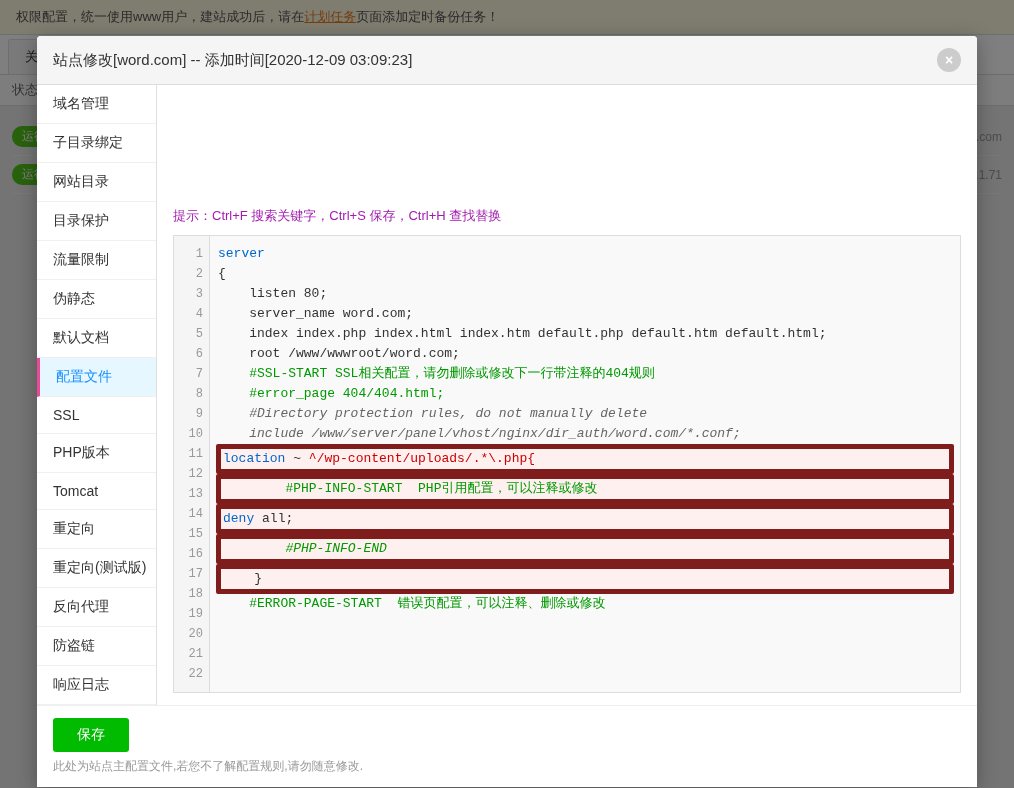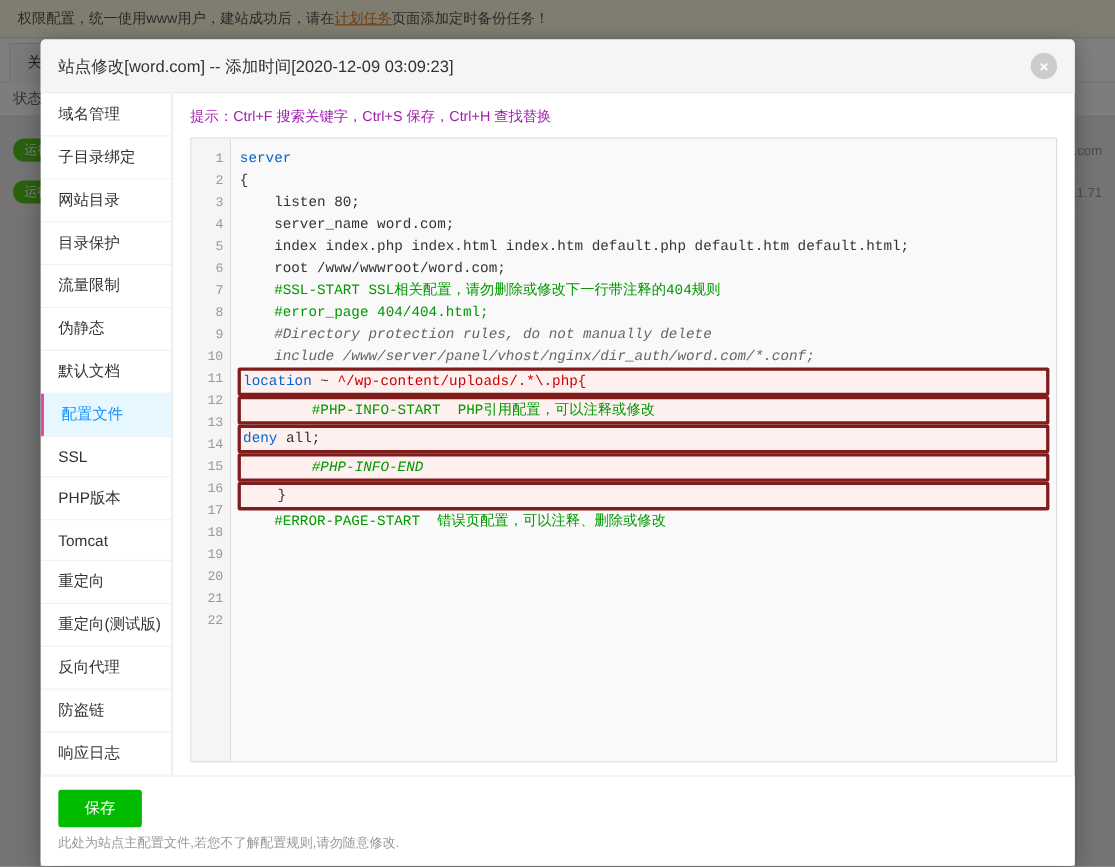"域名管理" .modal-body { align-items: none -> flex-end }
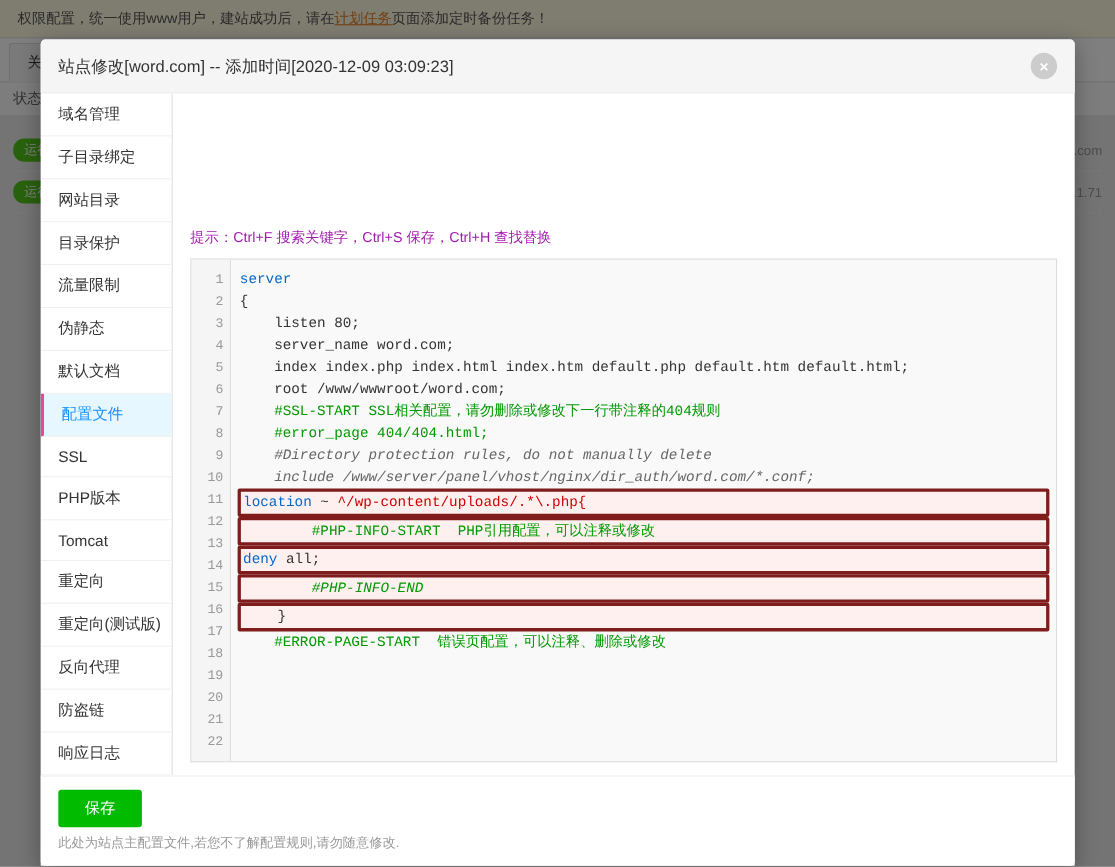"location ~ ^/wp-content/uploads/.*\.php{" .code-line.highlighted { border: 3px solid #7f1d1d -> 5px solid #7f1d1d }
